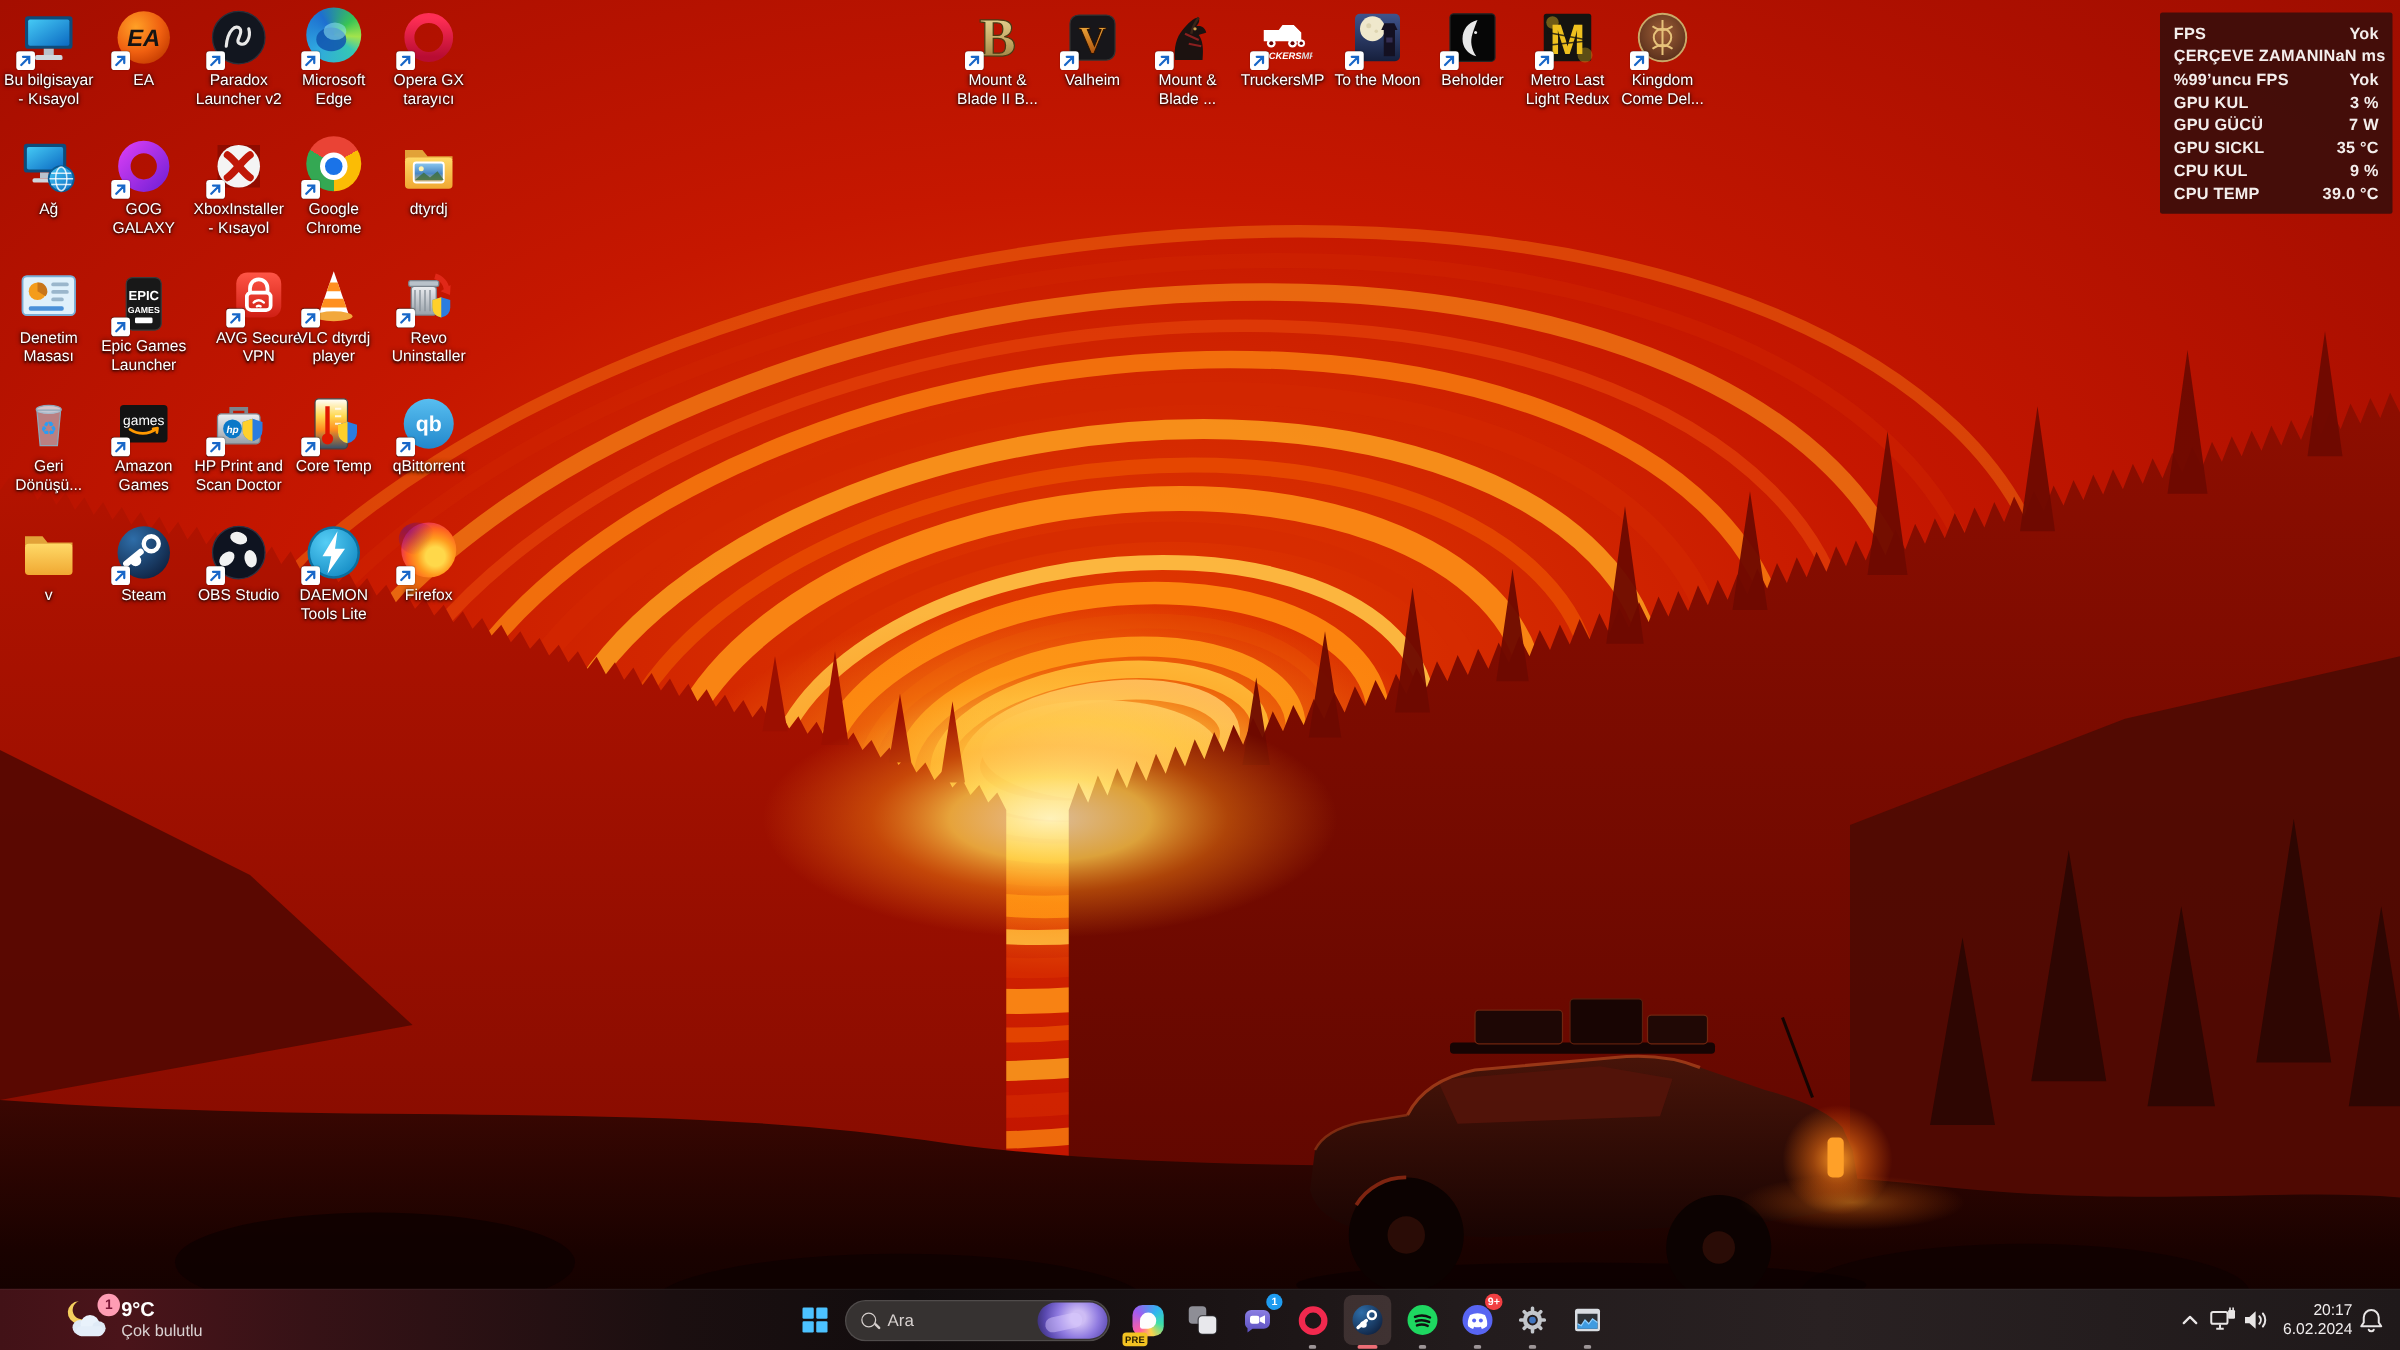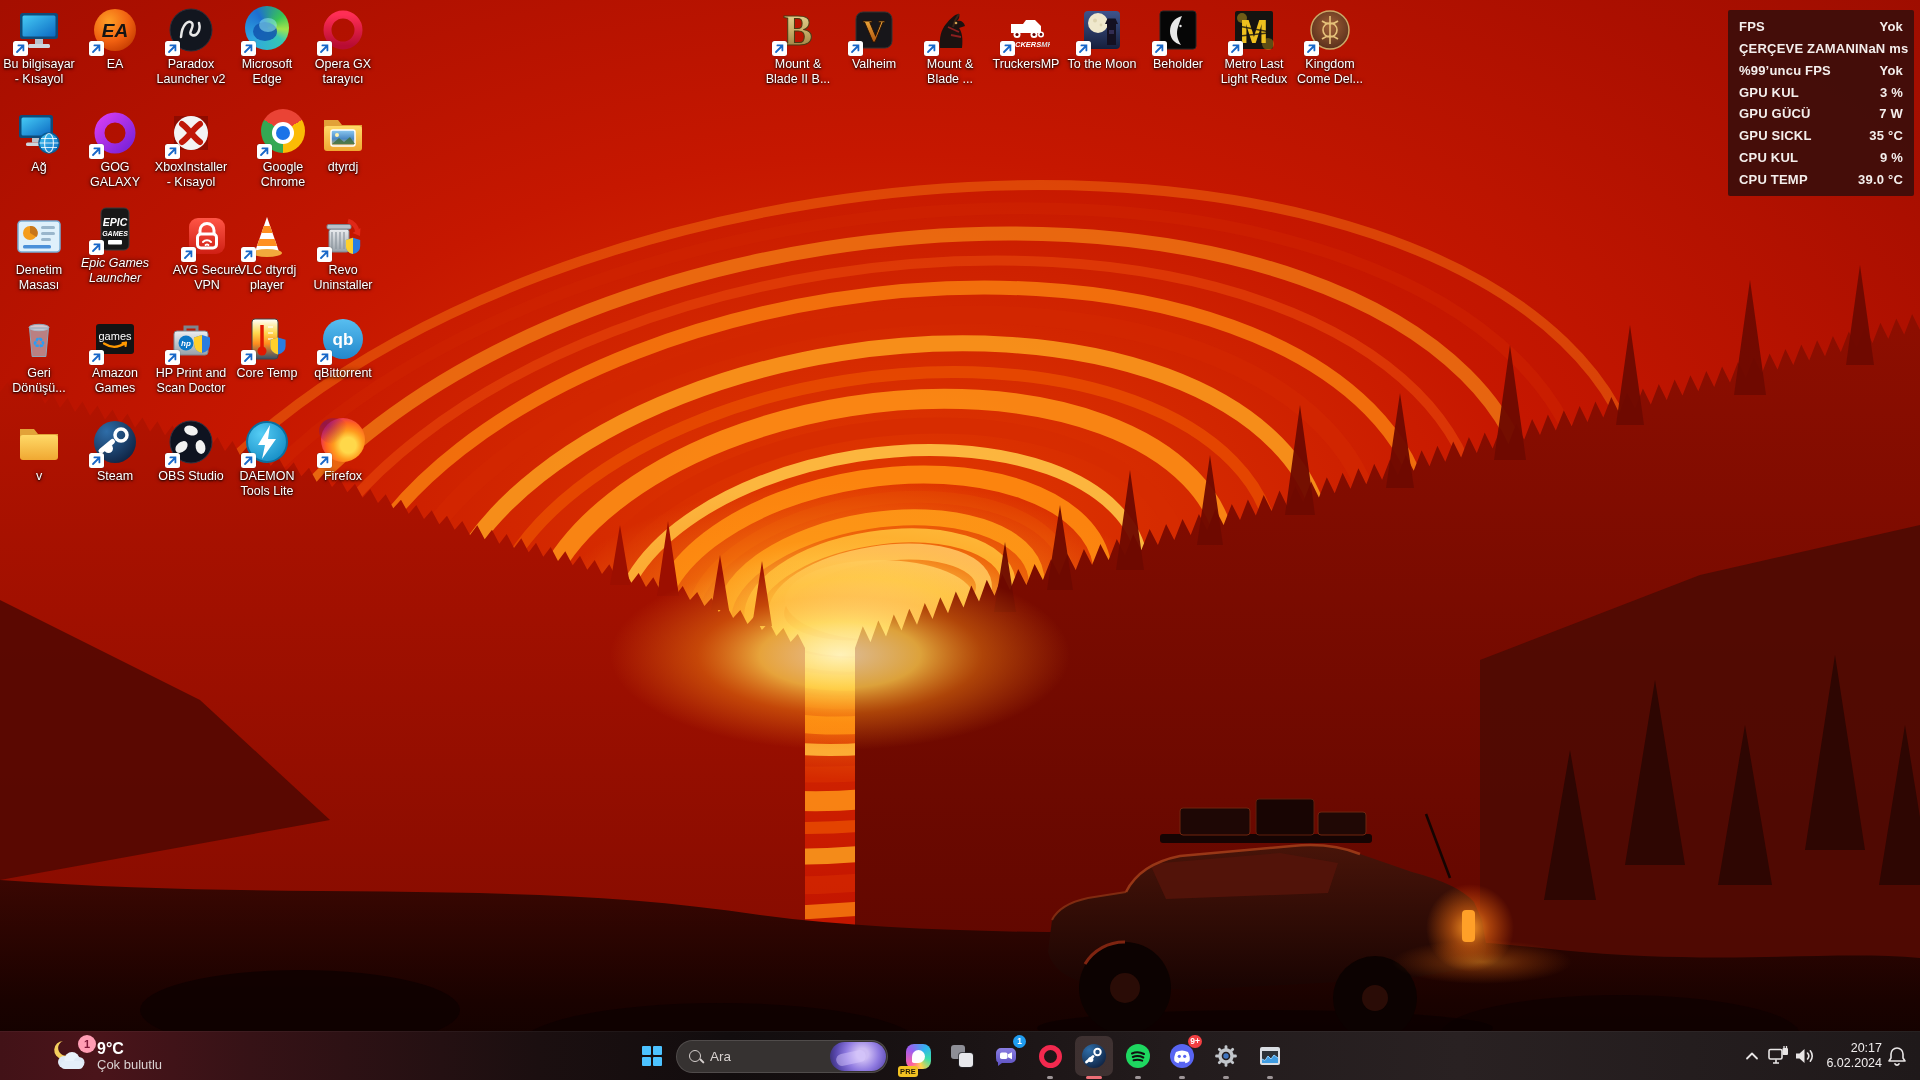"FPS" .perf { height: 186px -> 161px }
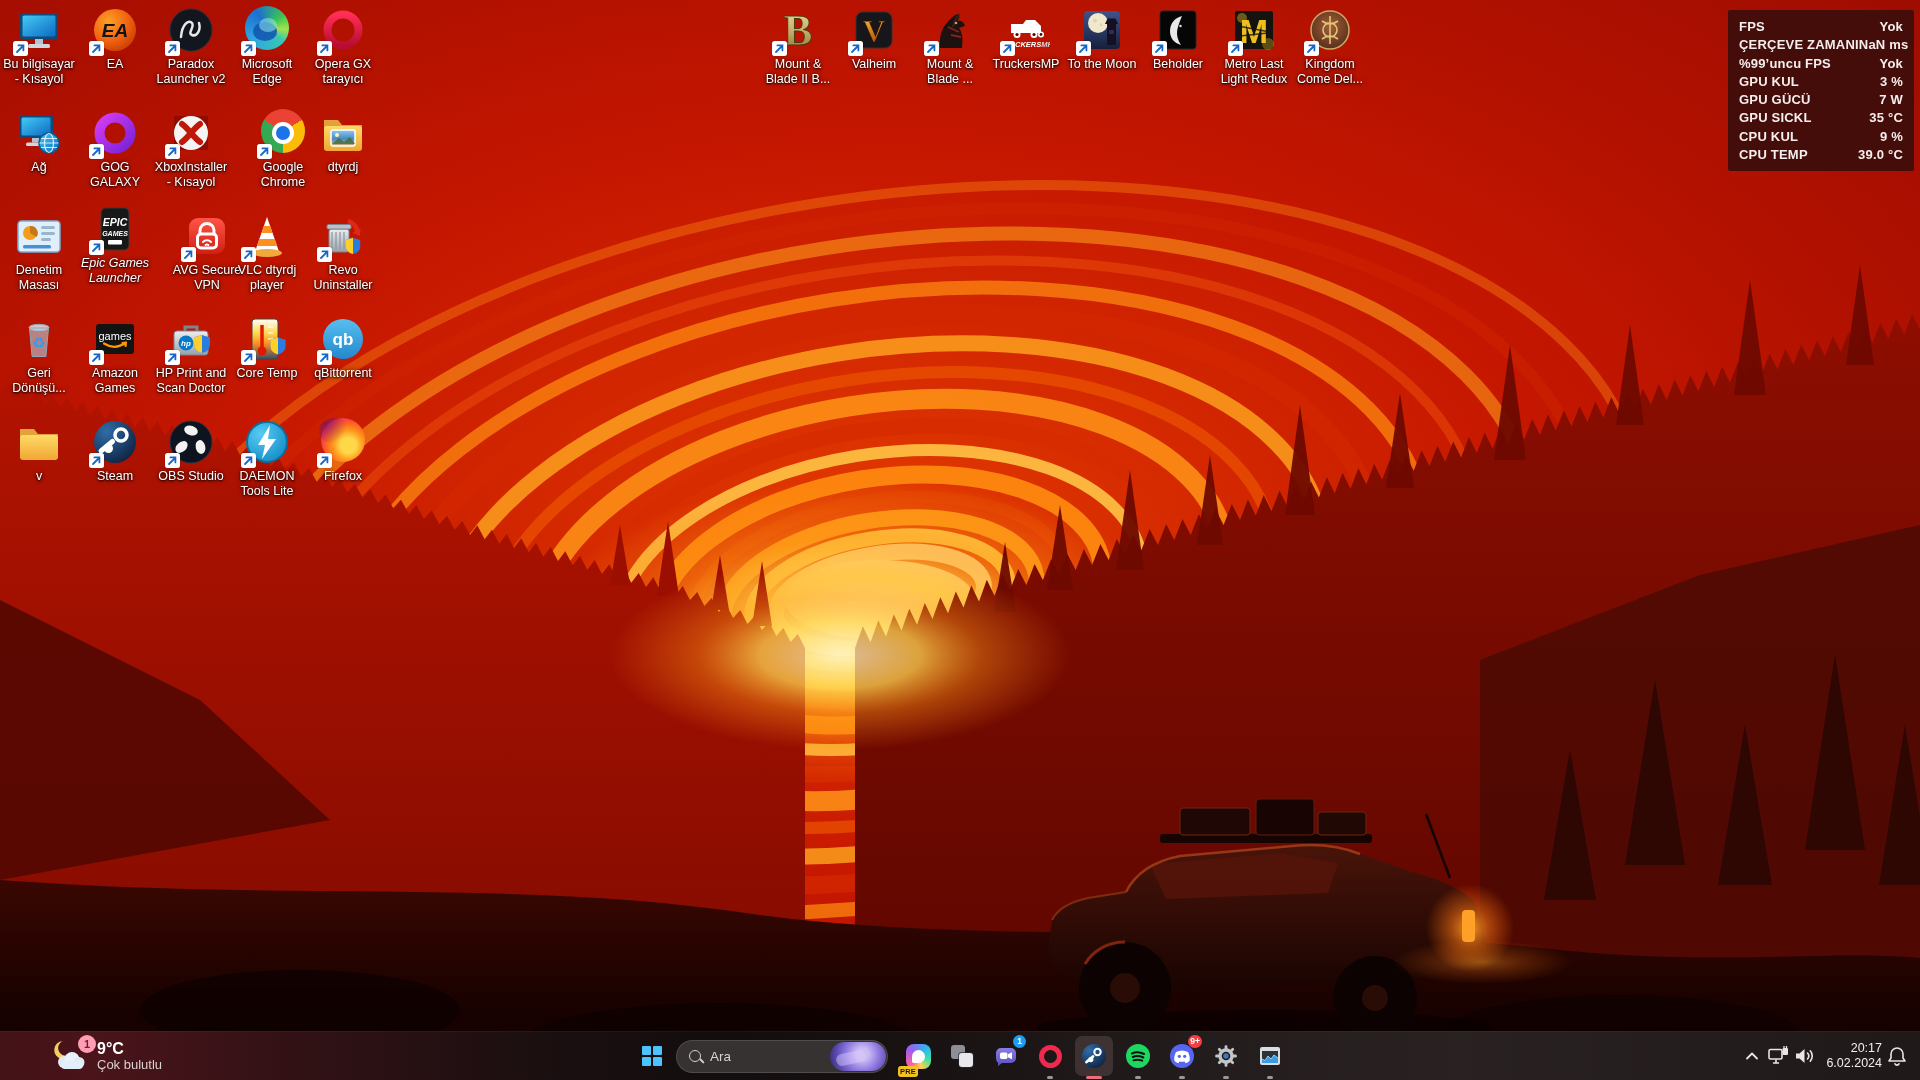"Google Chrome" div.dcell { left: 244px -> 228px }
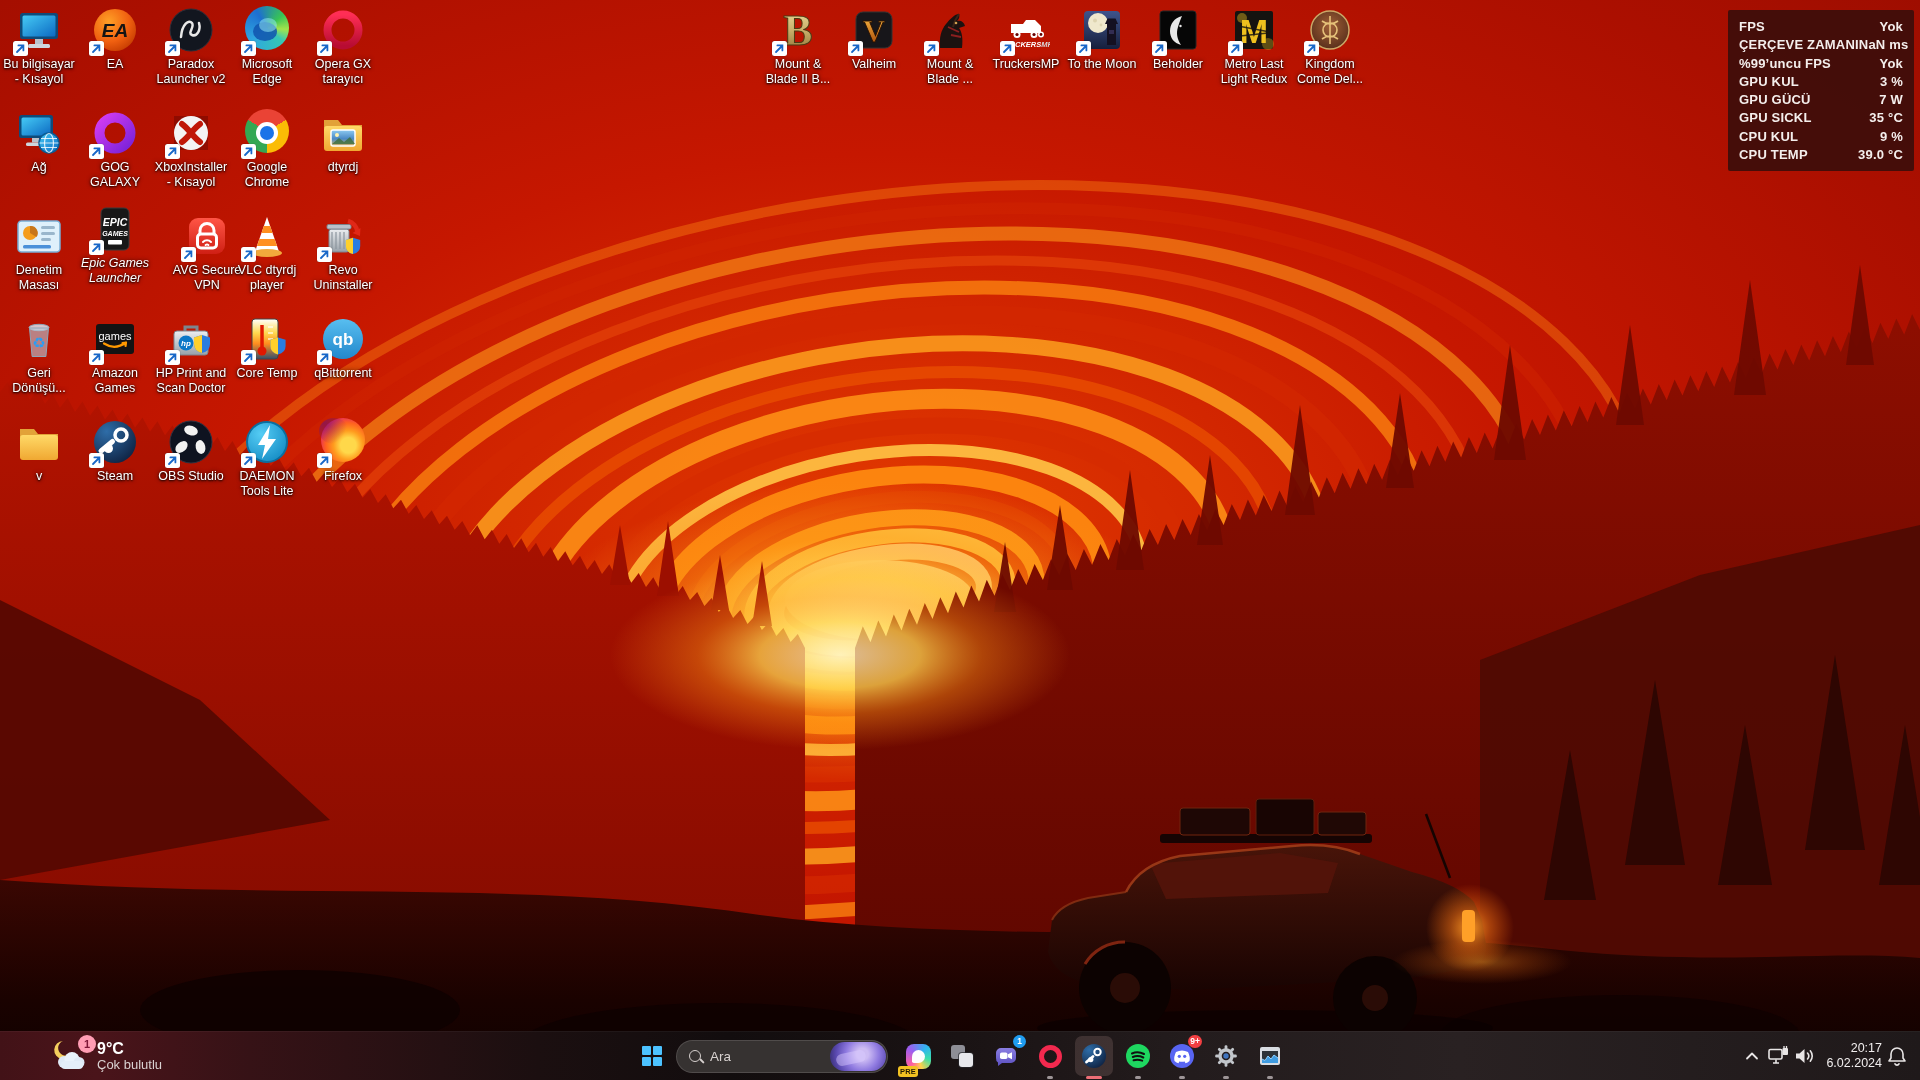"EPIC" div.dcell { font-style: italic -> none; top: 201px -> 215px }
